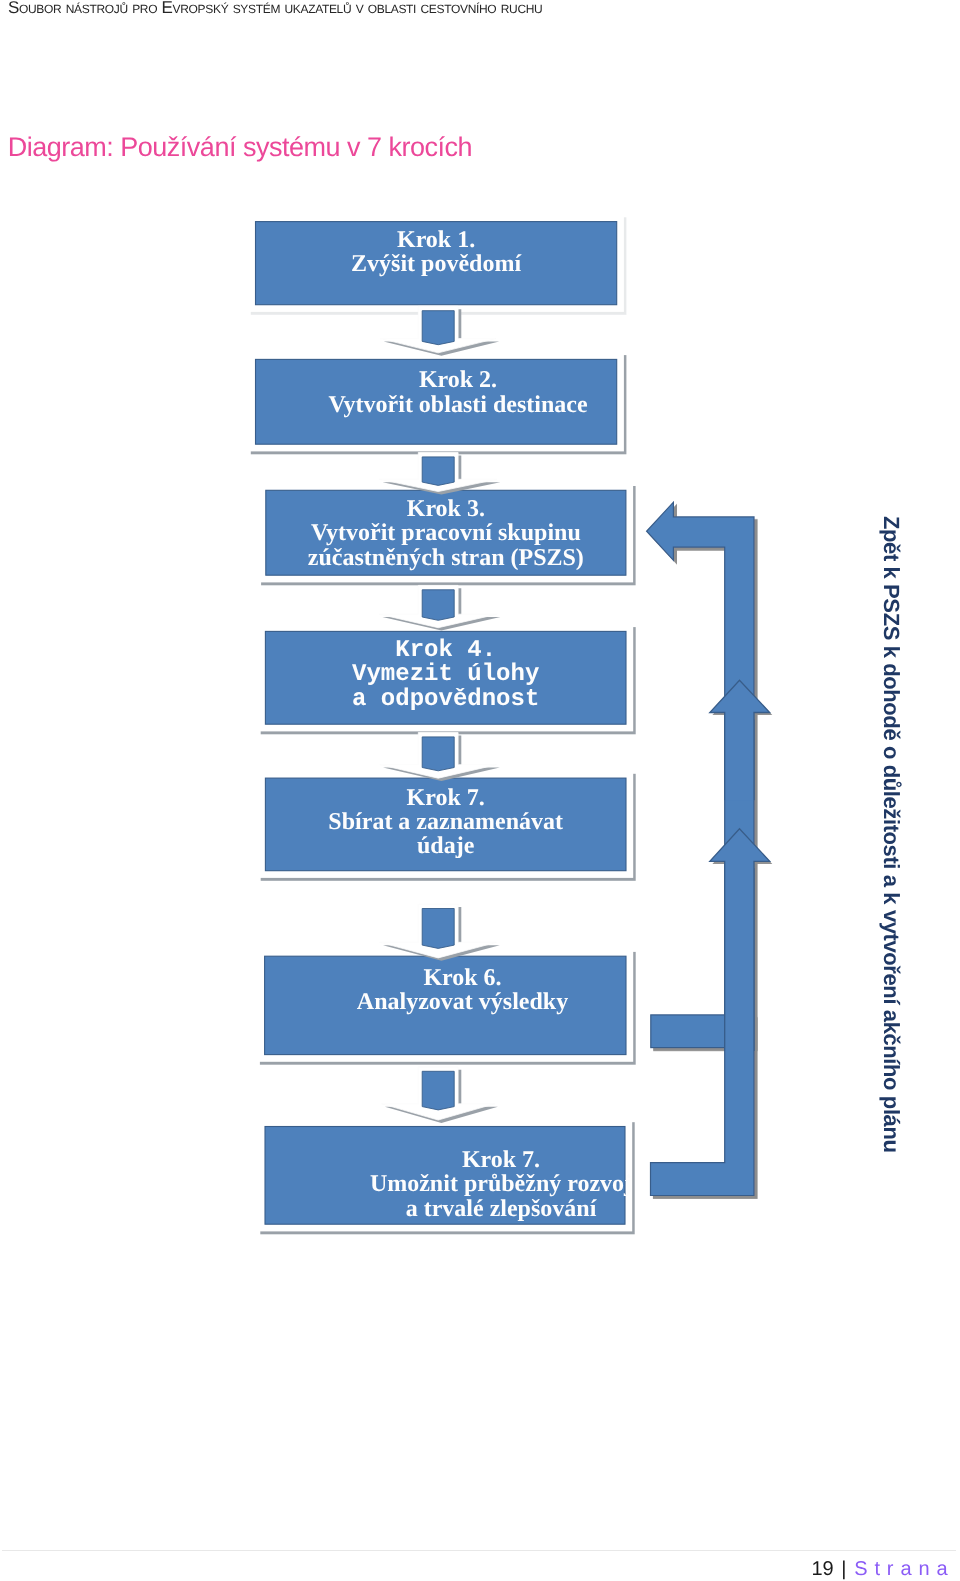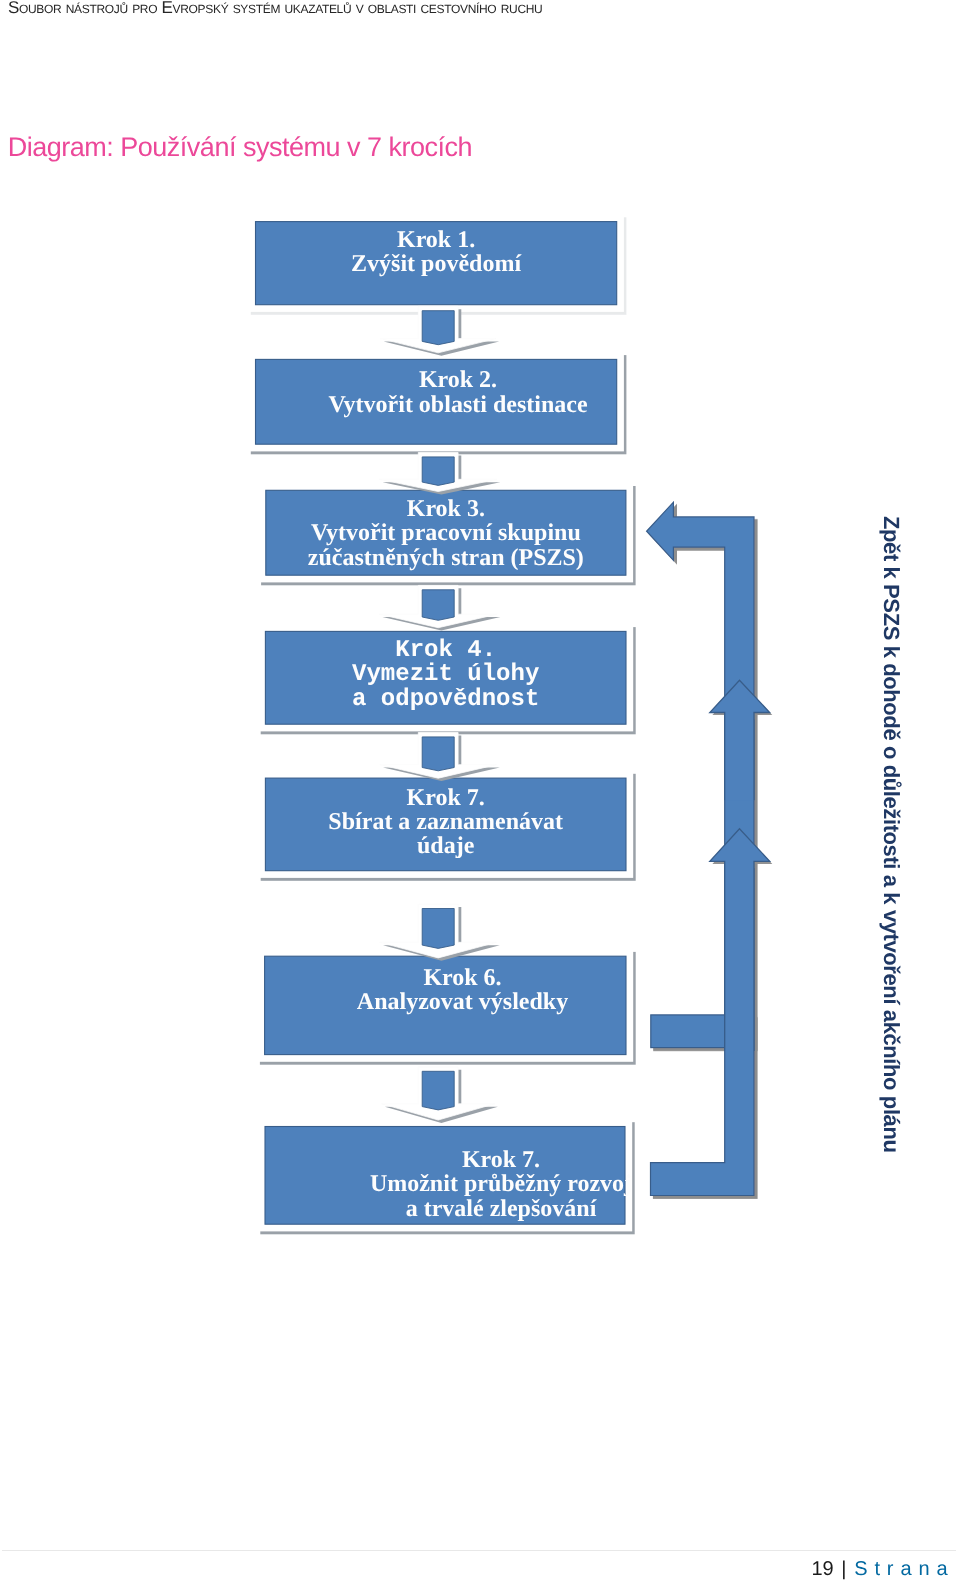"Strana" .footer-word { color: #0369a1 -> #8b5cf6 }
